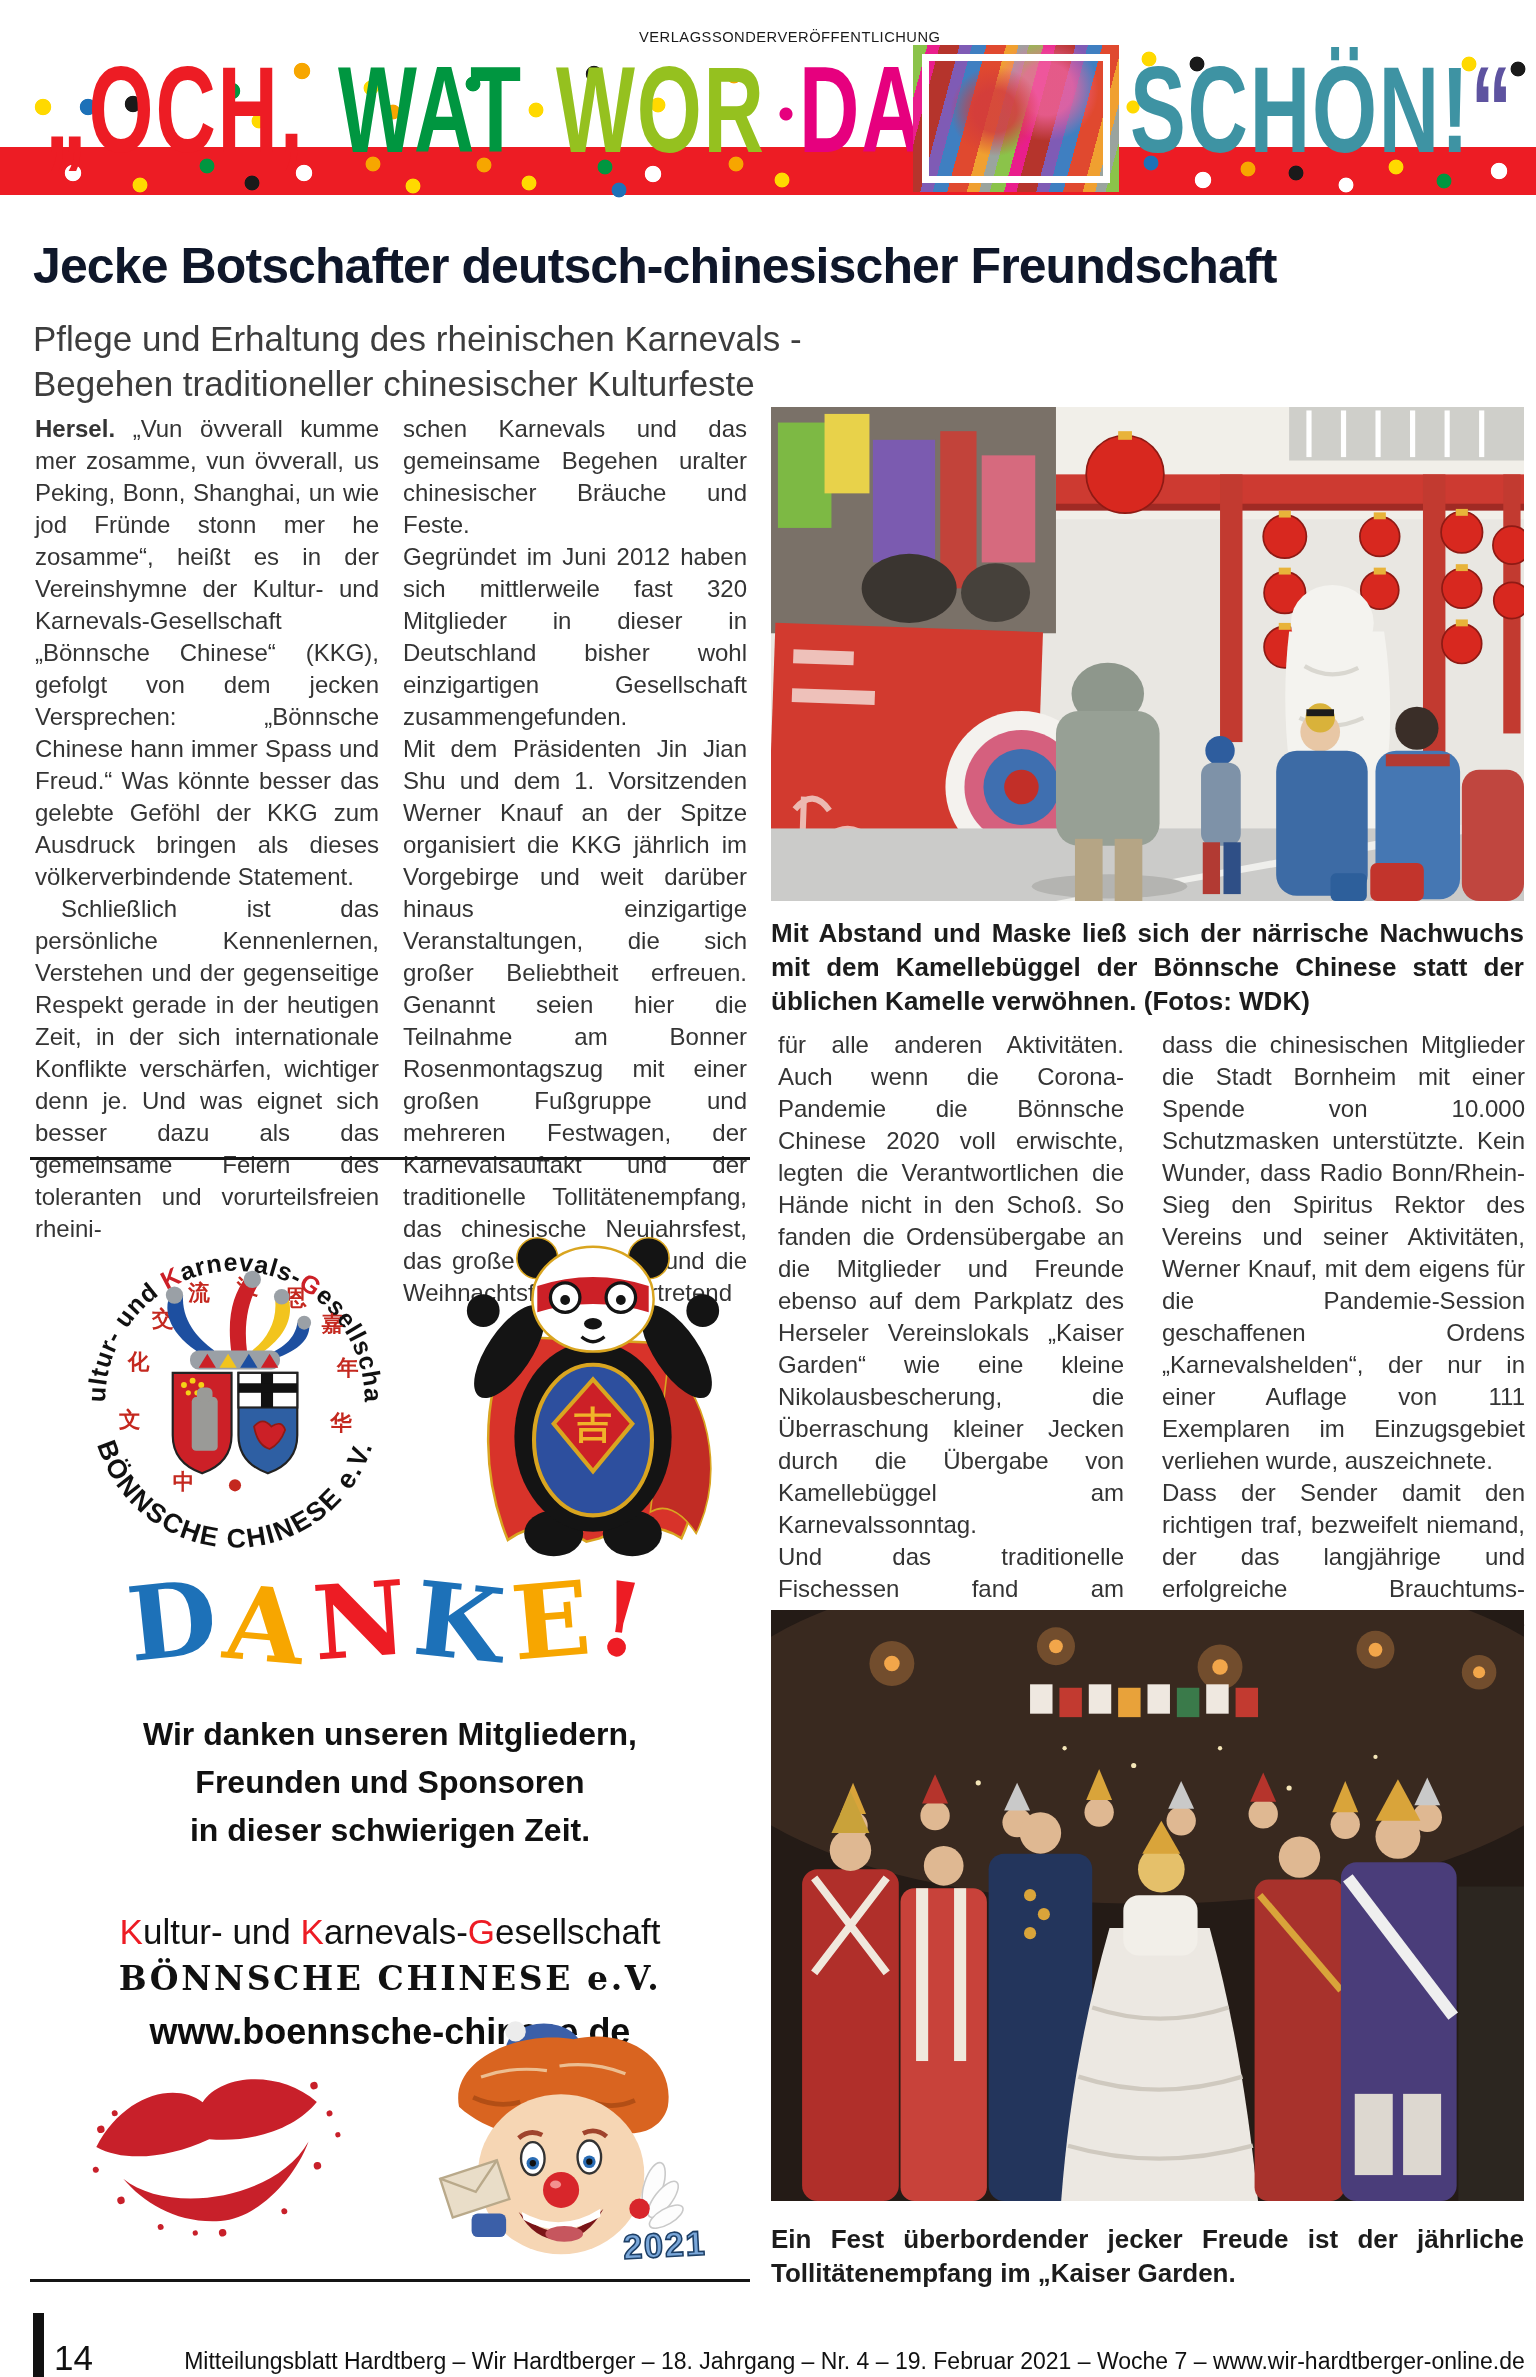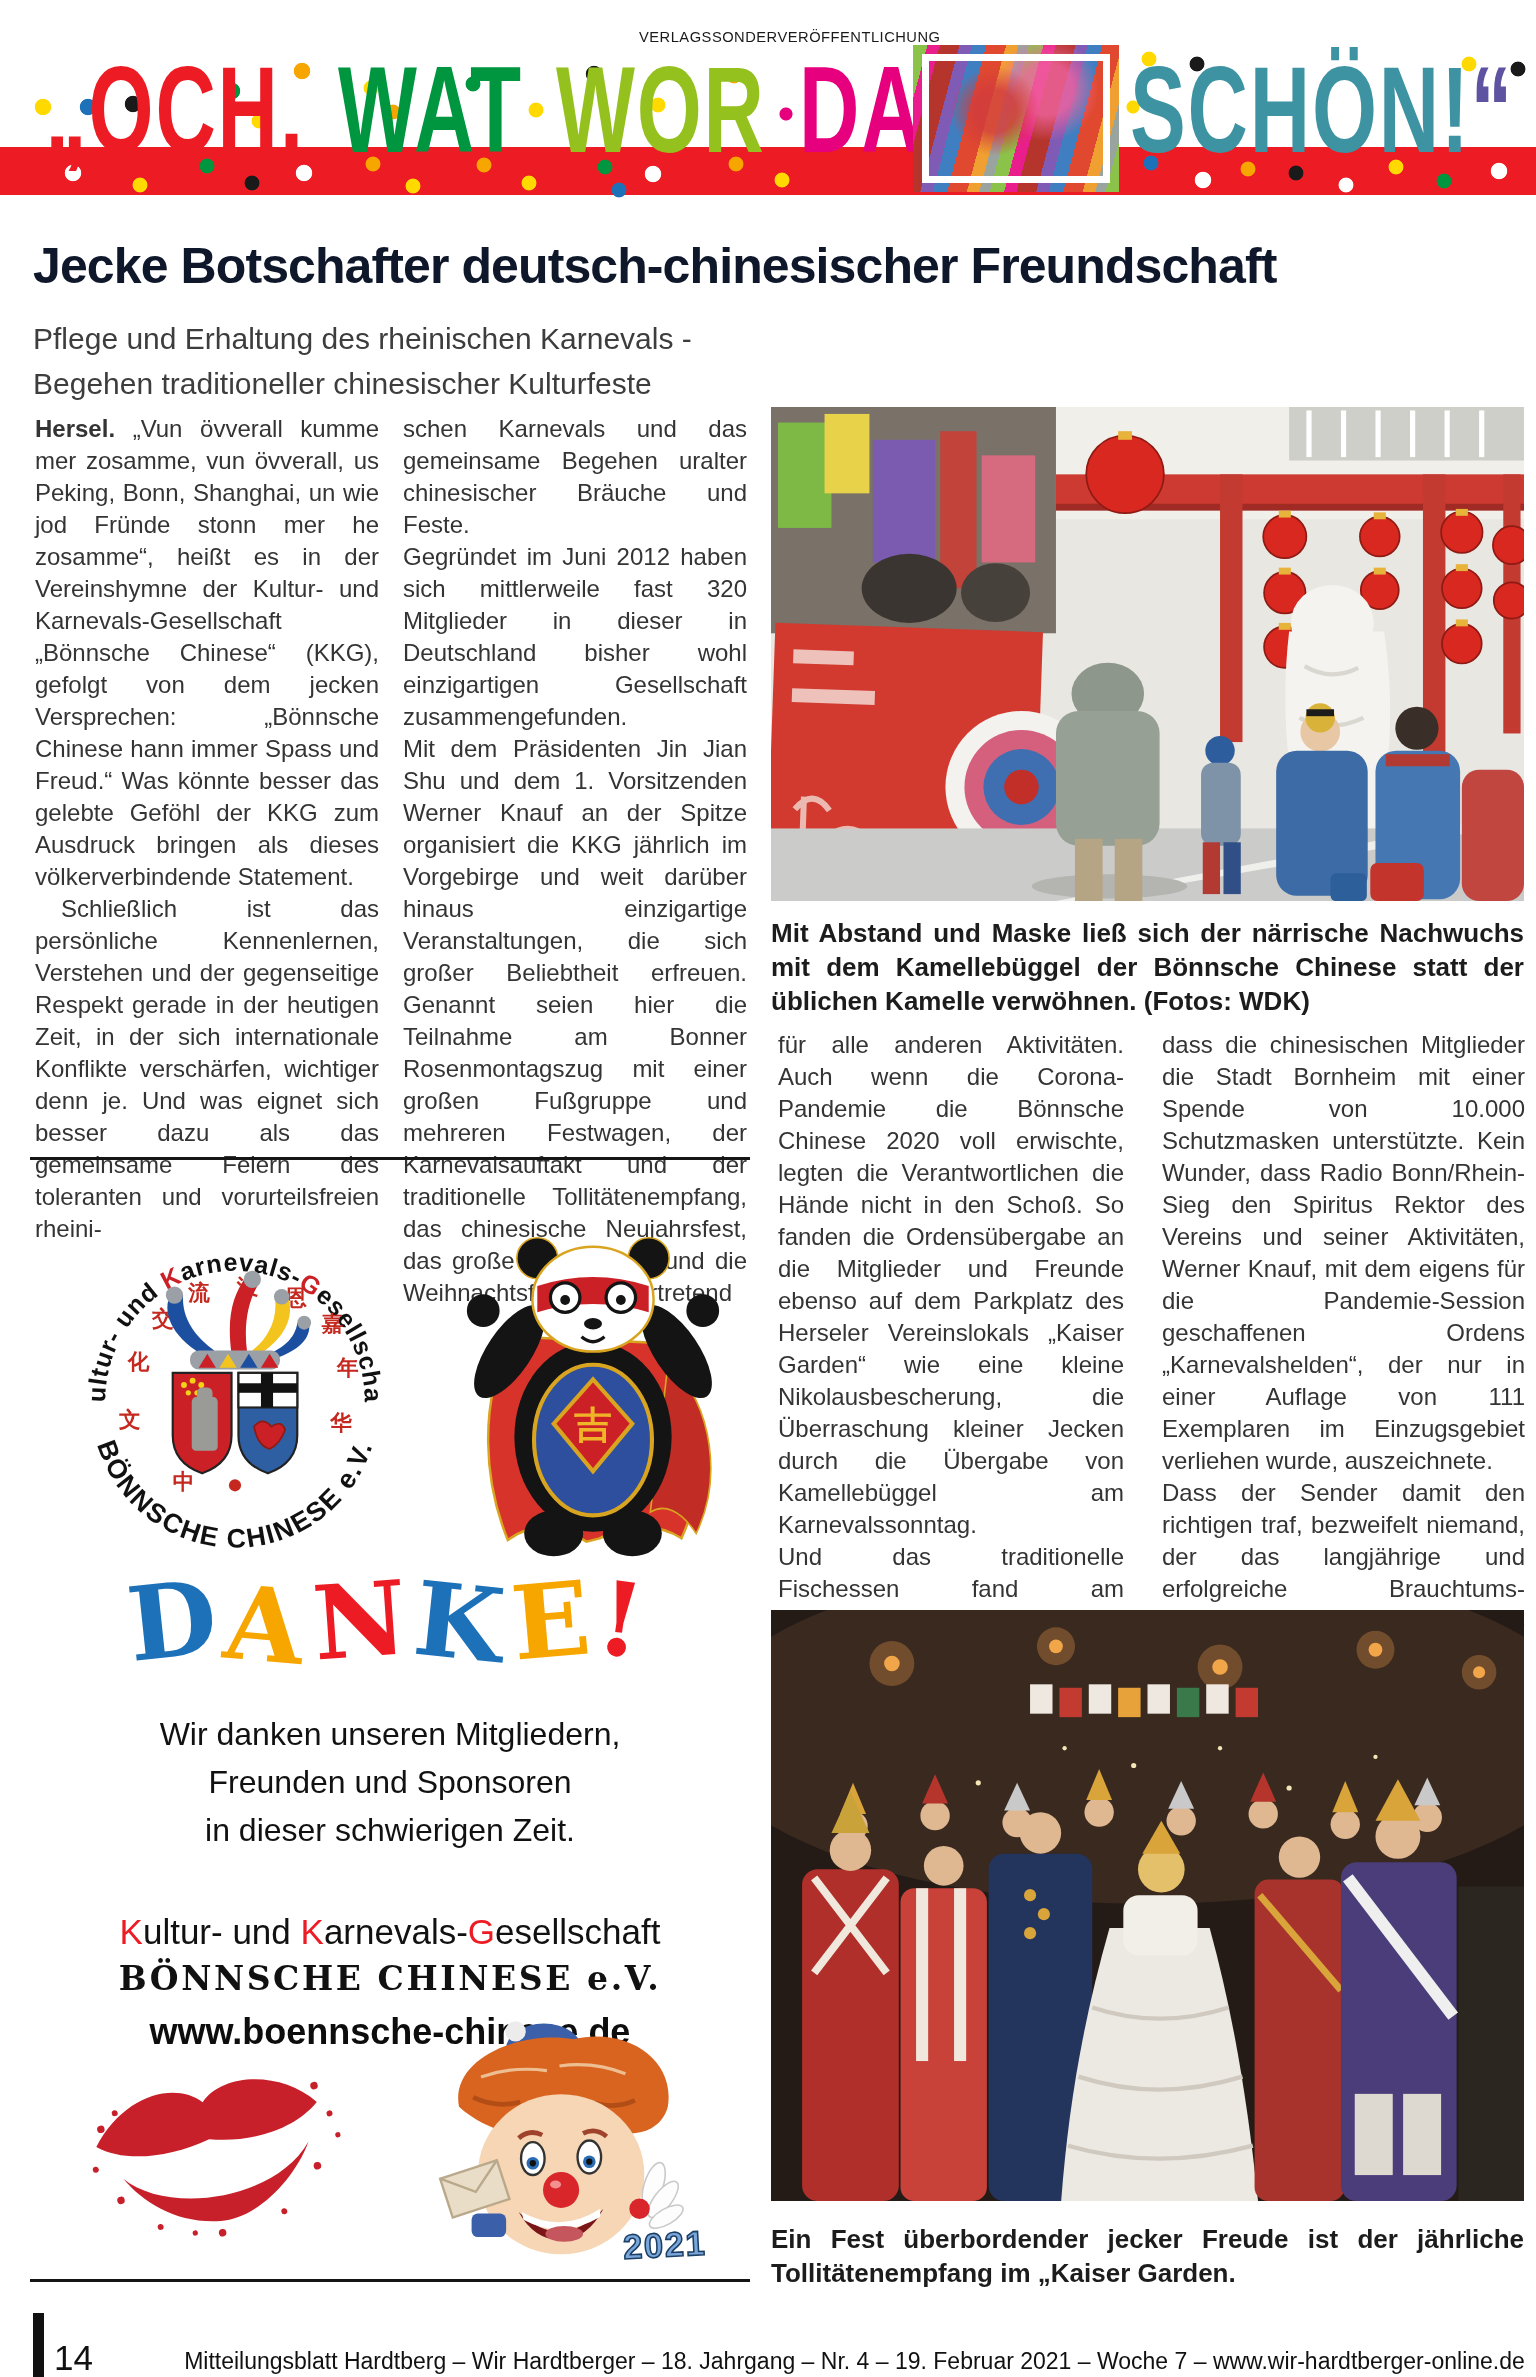"Pflege und Erhaltung des rheinischen" .subhead { font-size: 30px -> 35px }
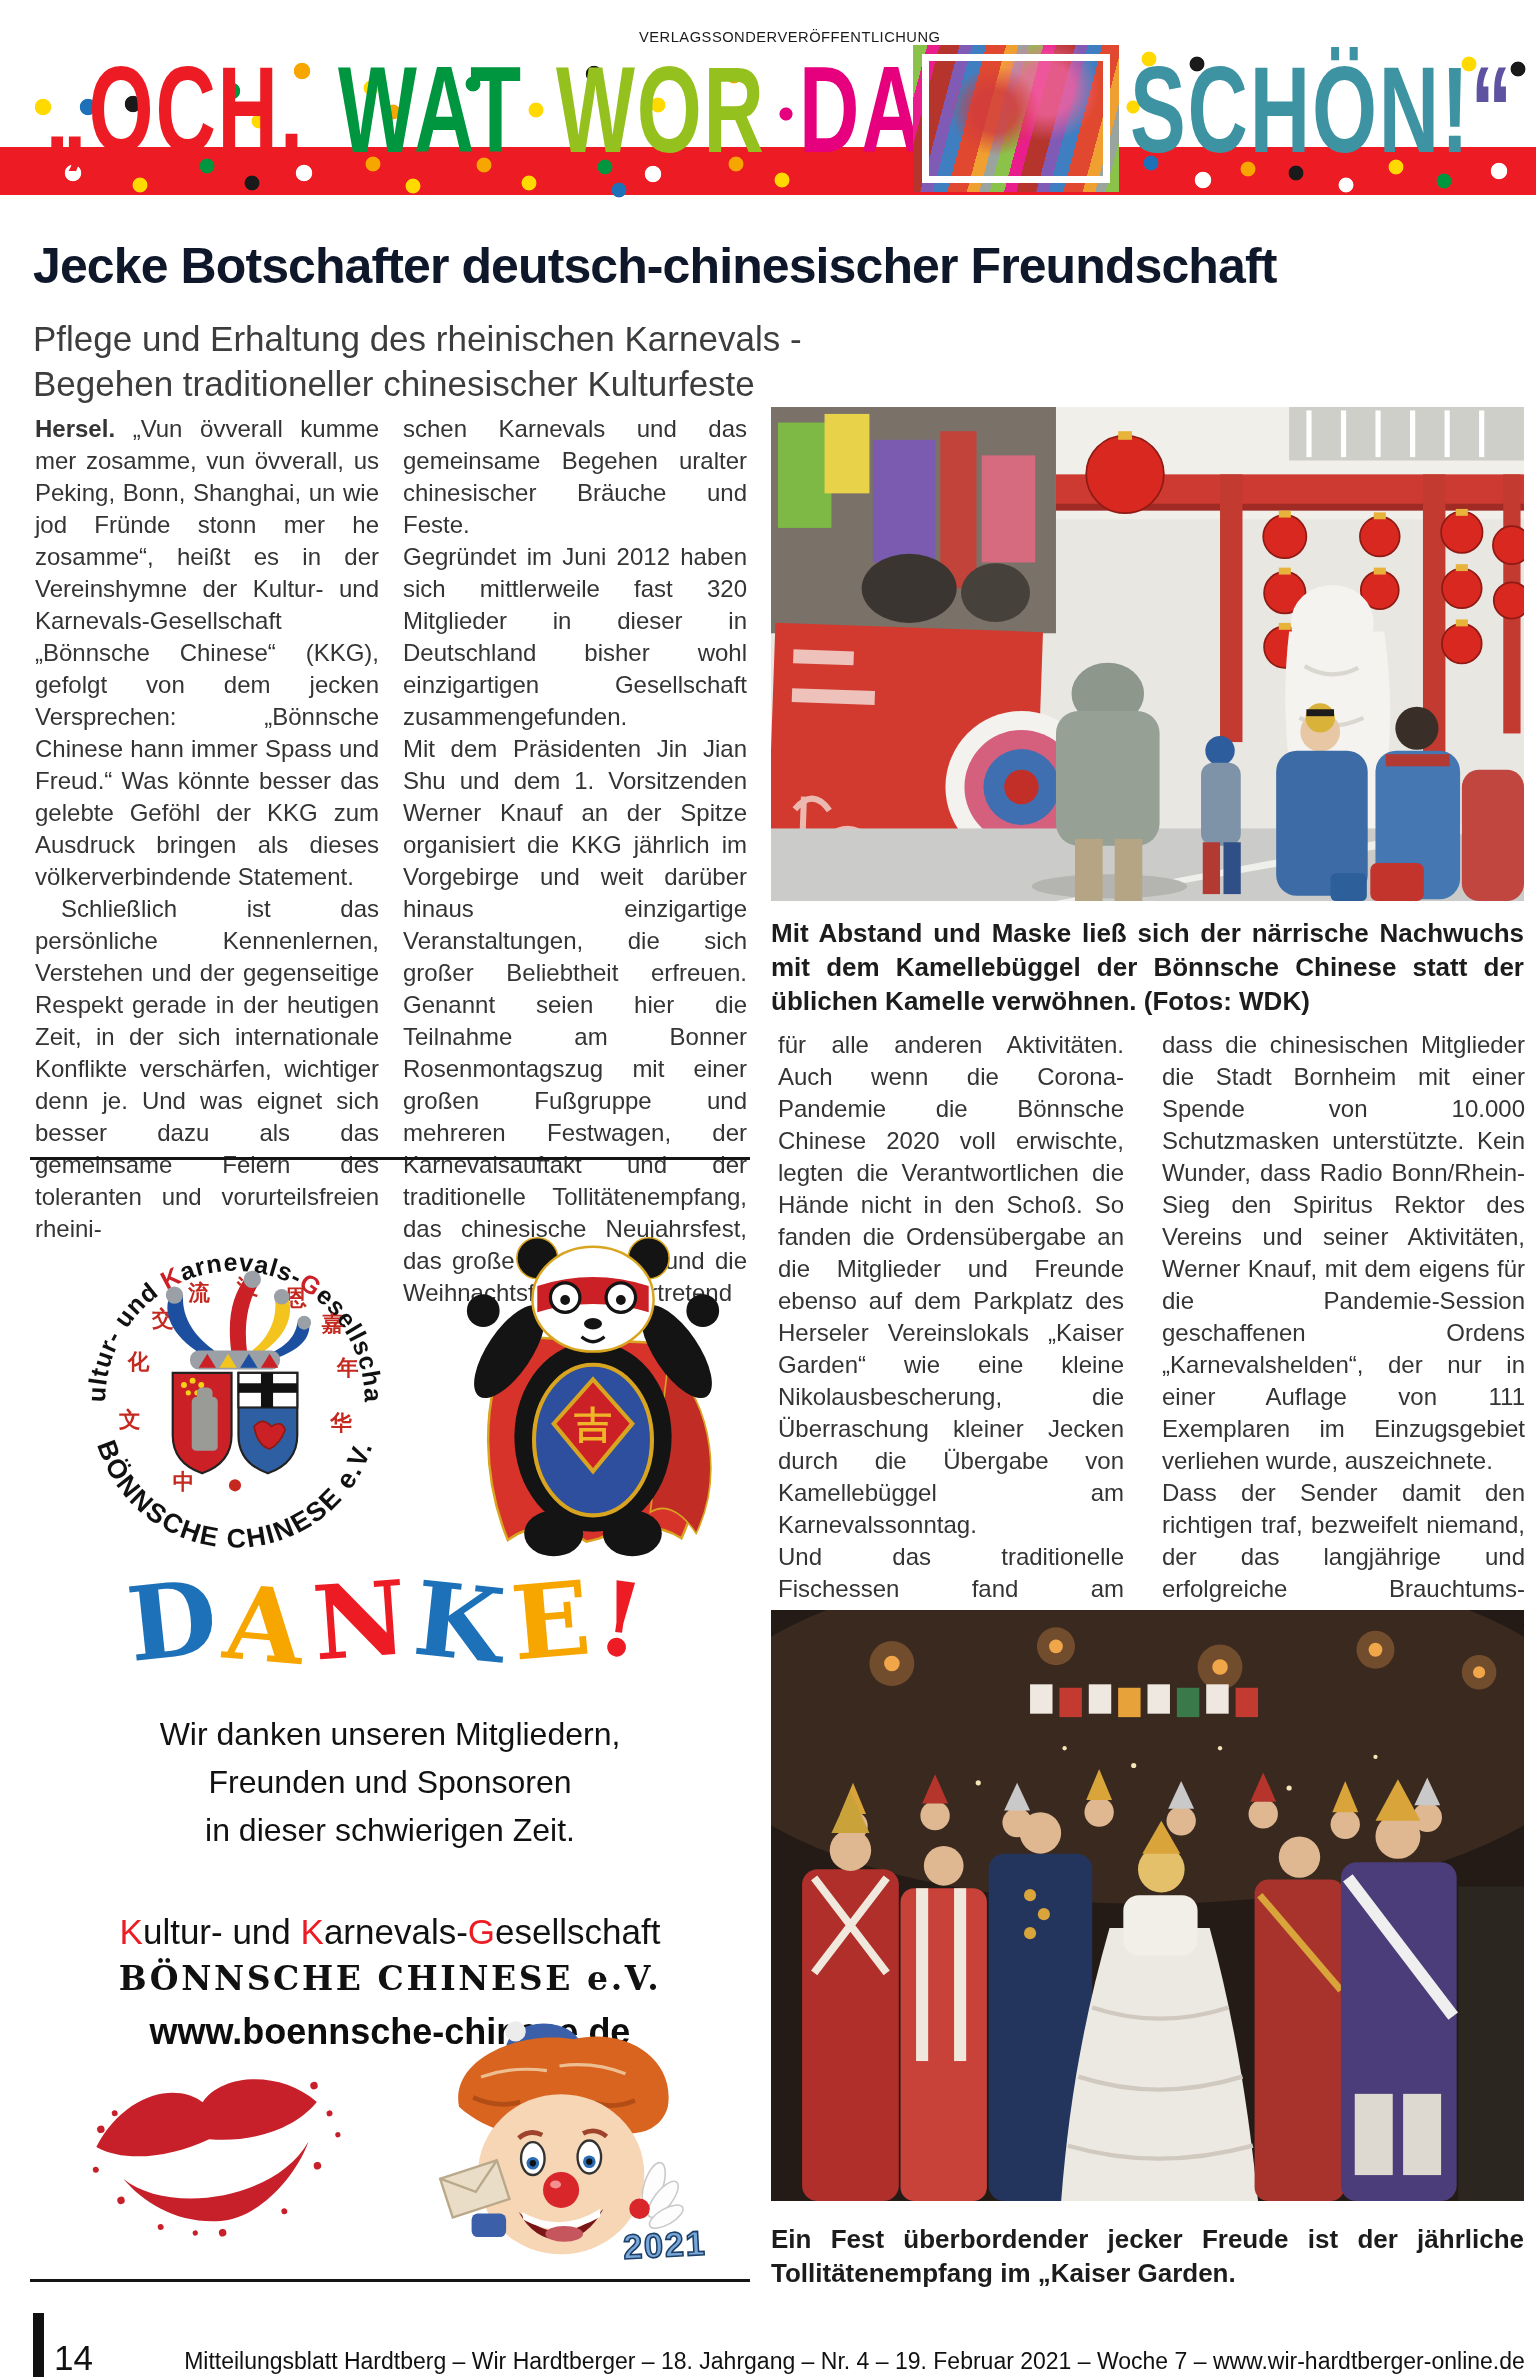"Wir danken unseren Mitgliedern," .ad-lines { font-weight: normal -> bold }
